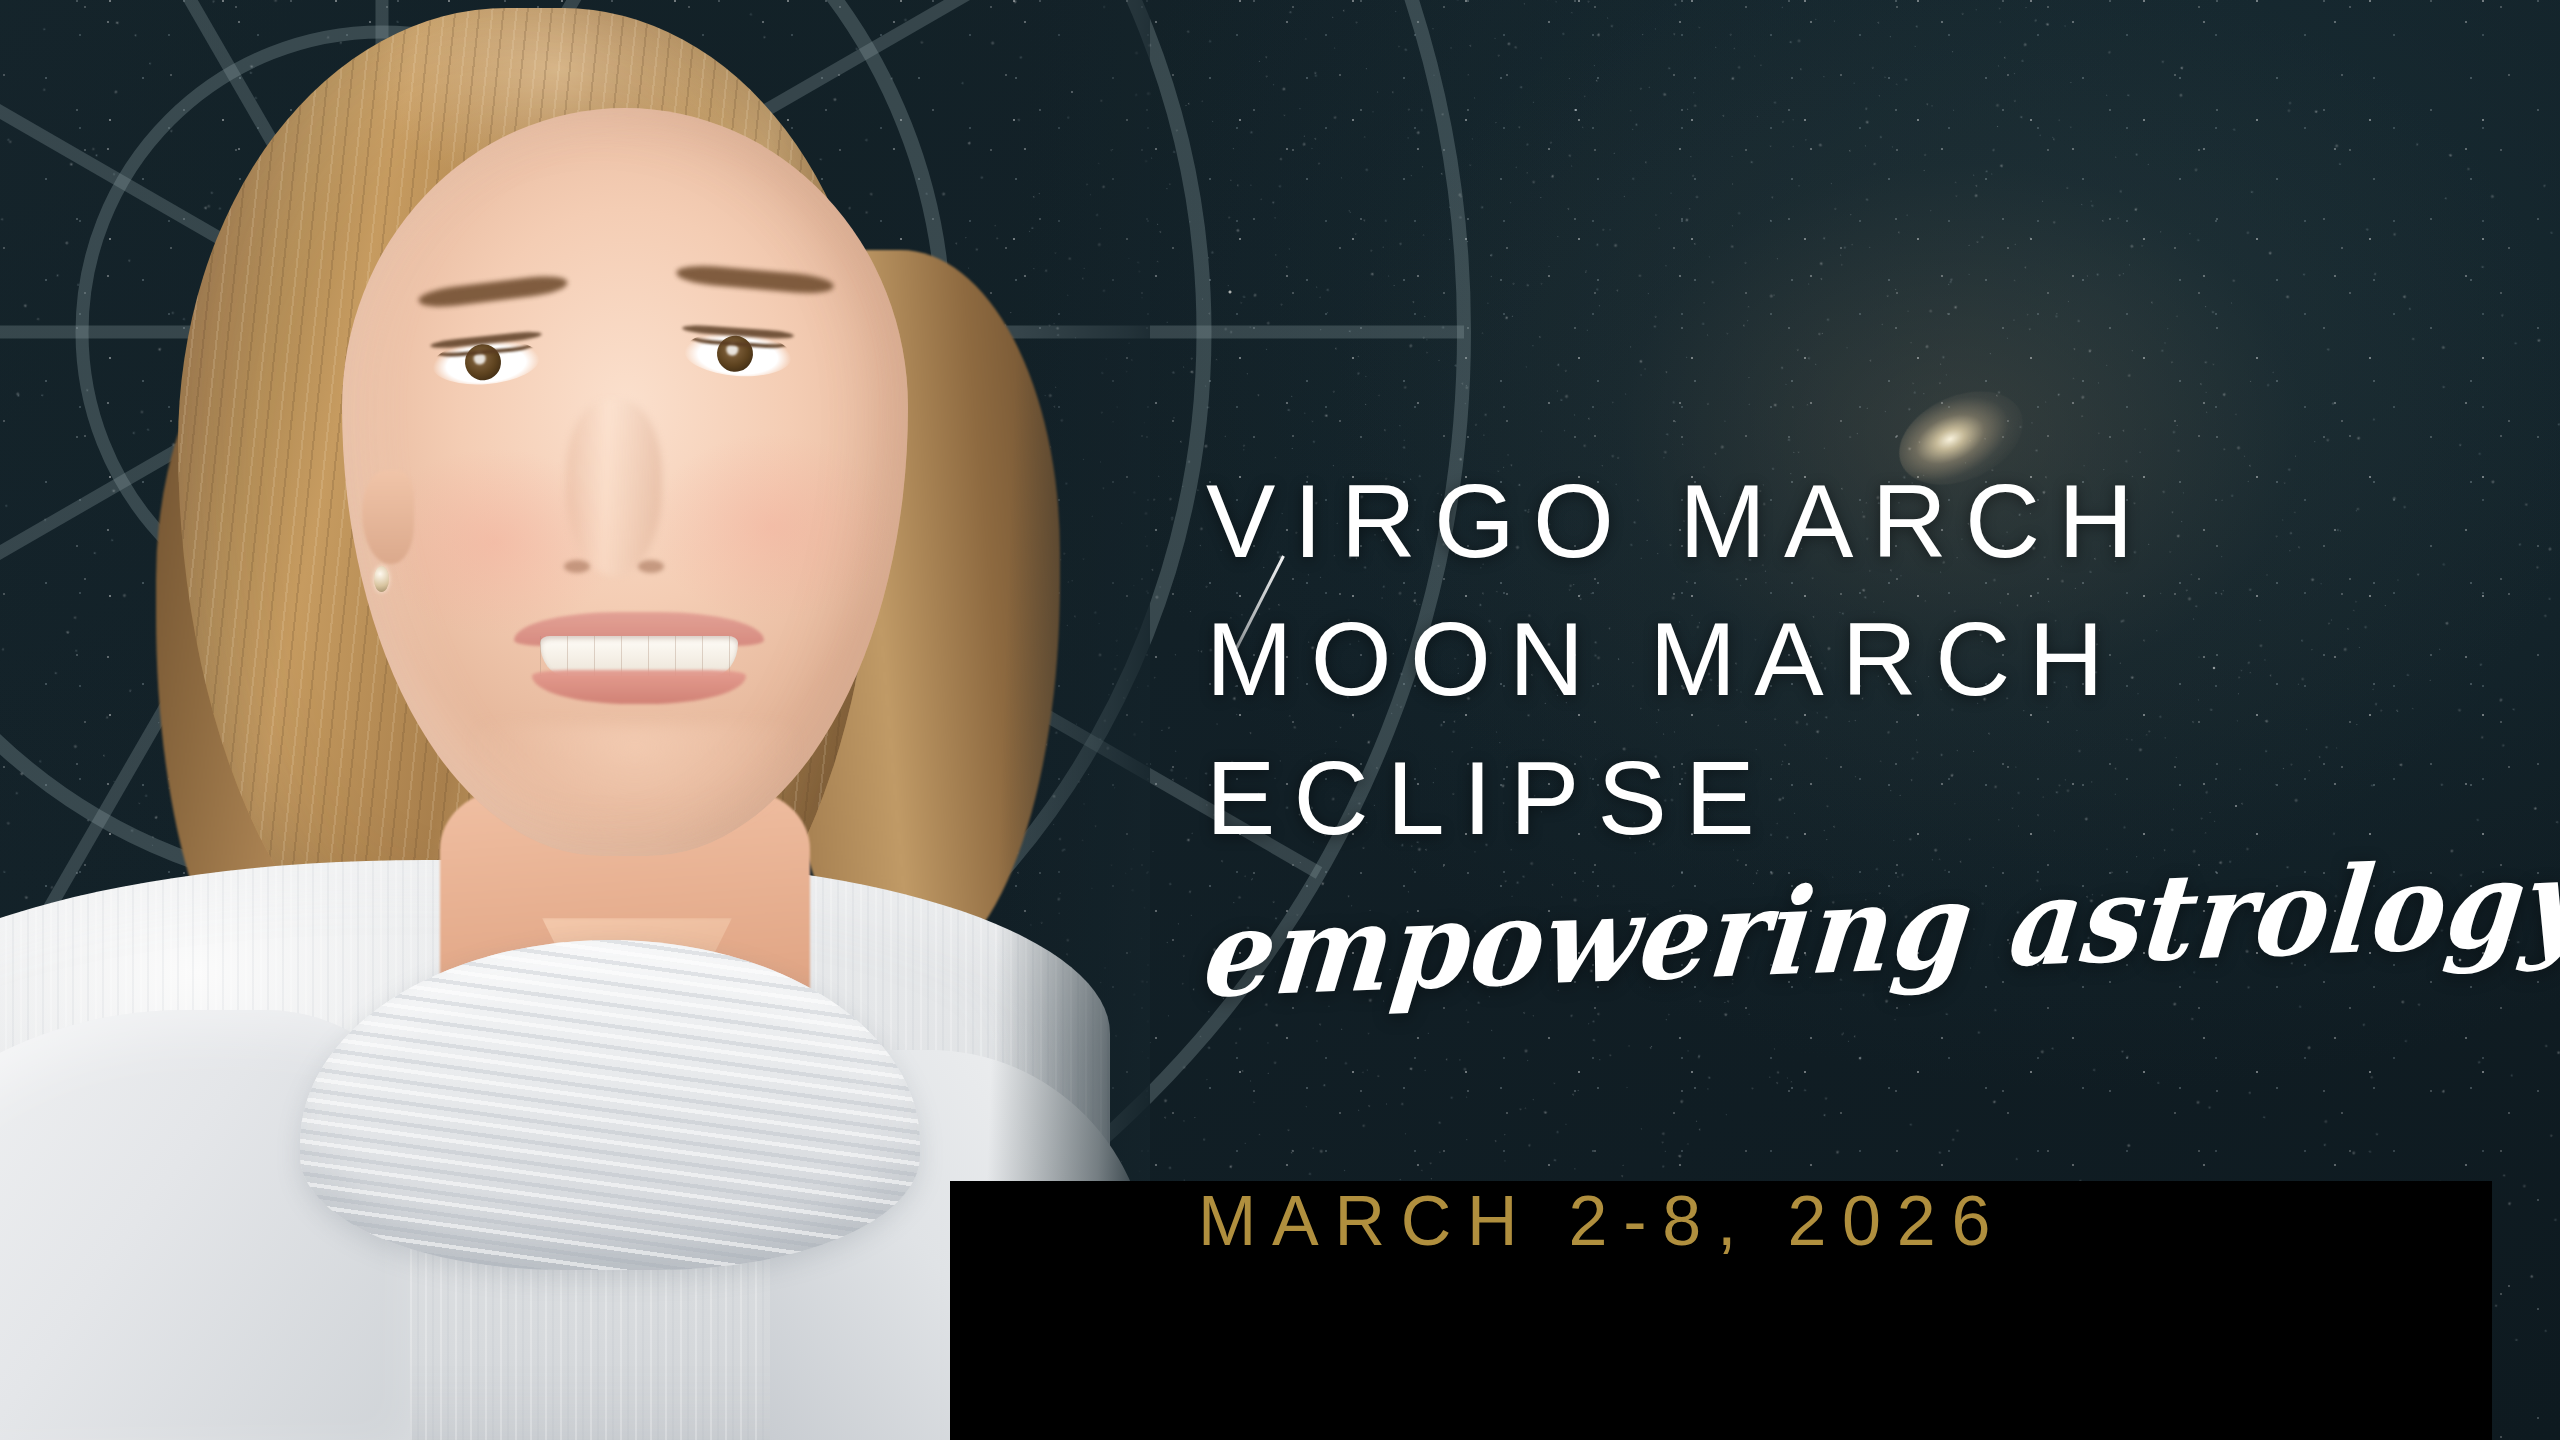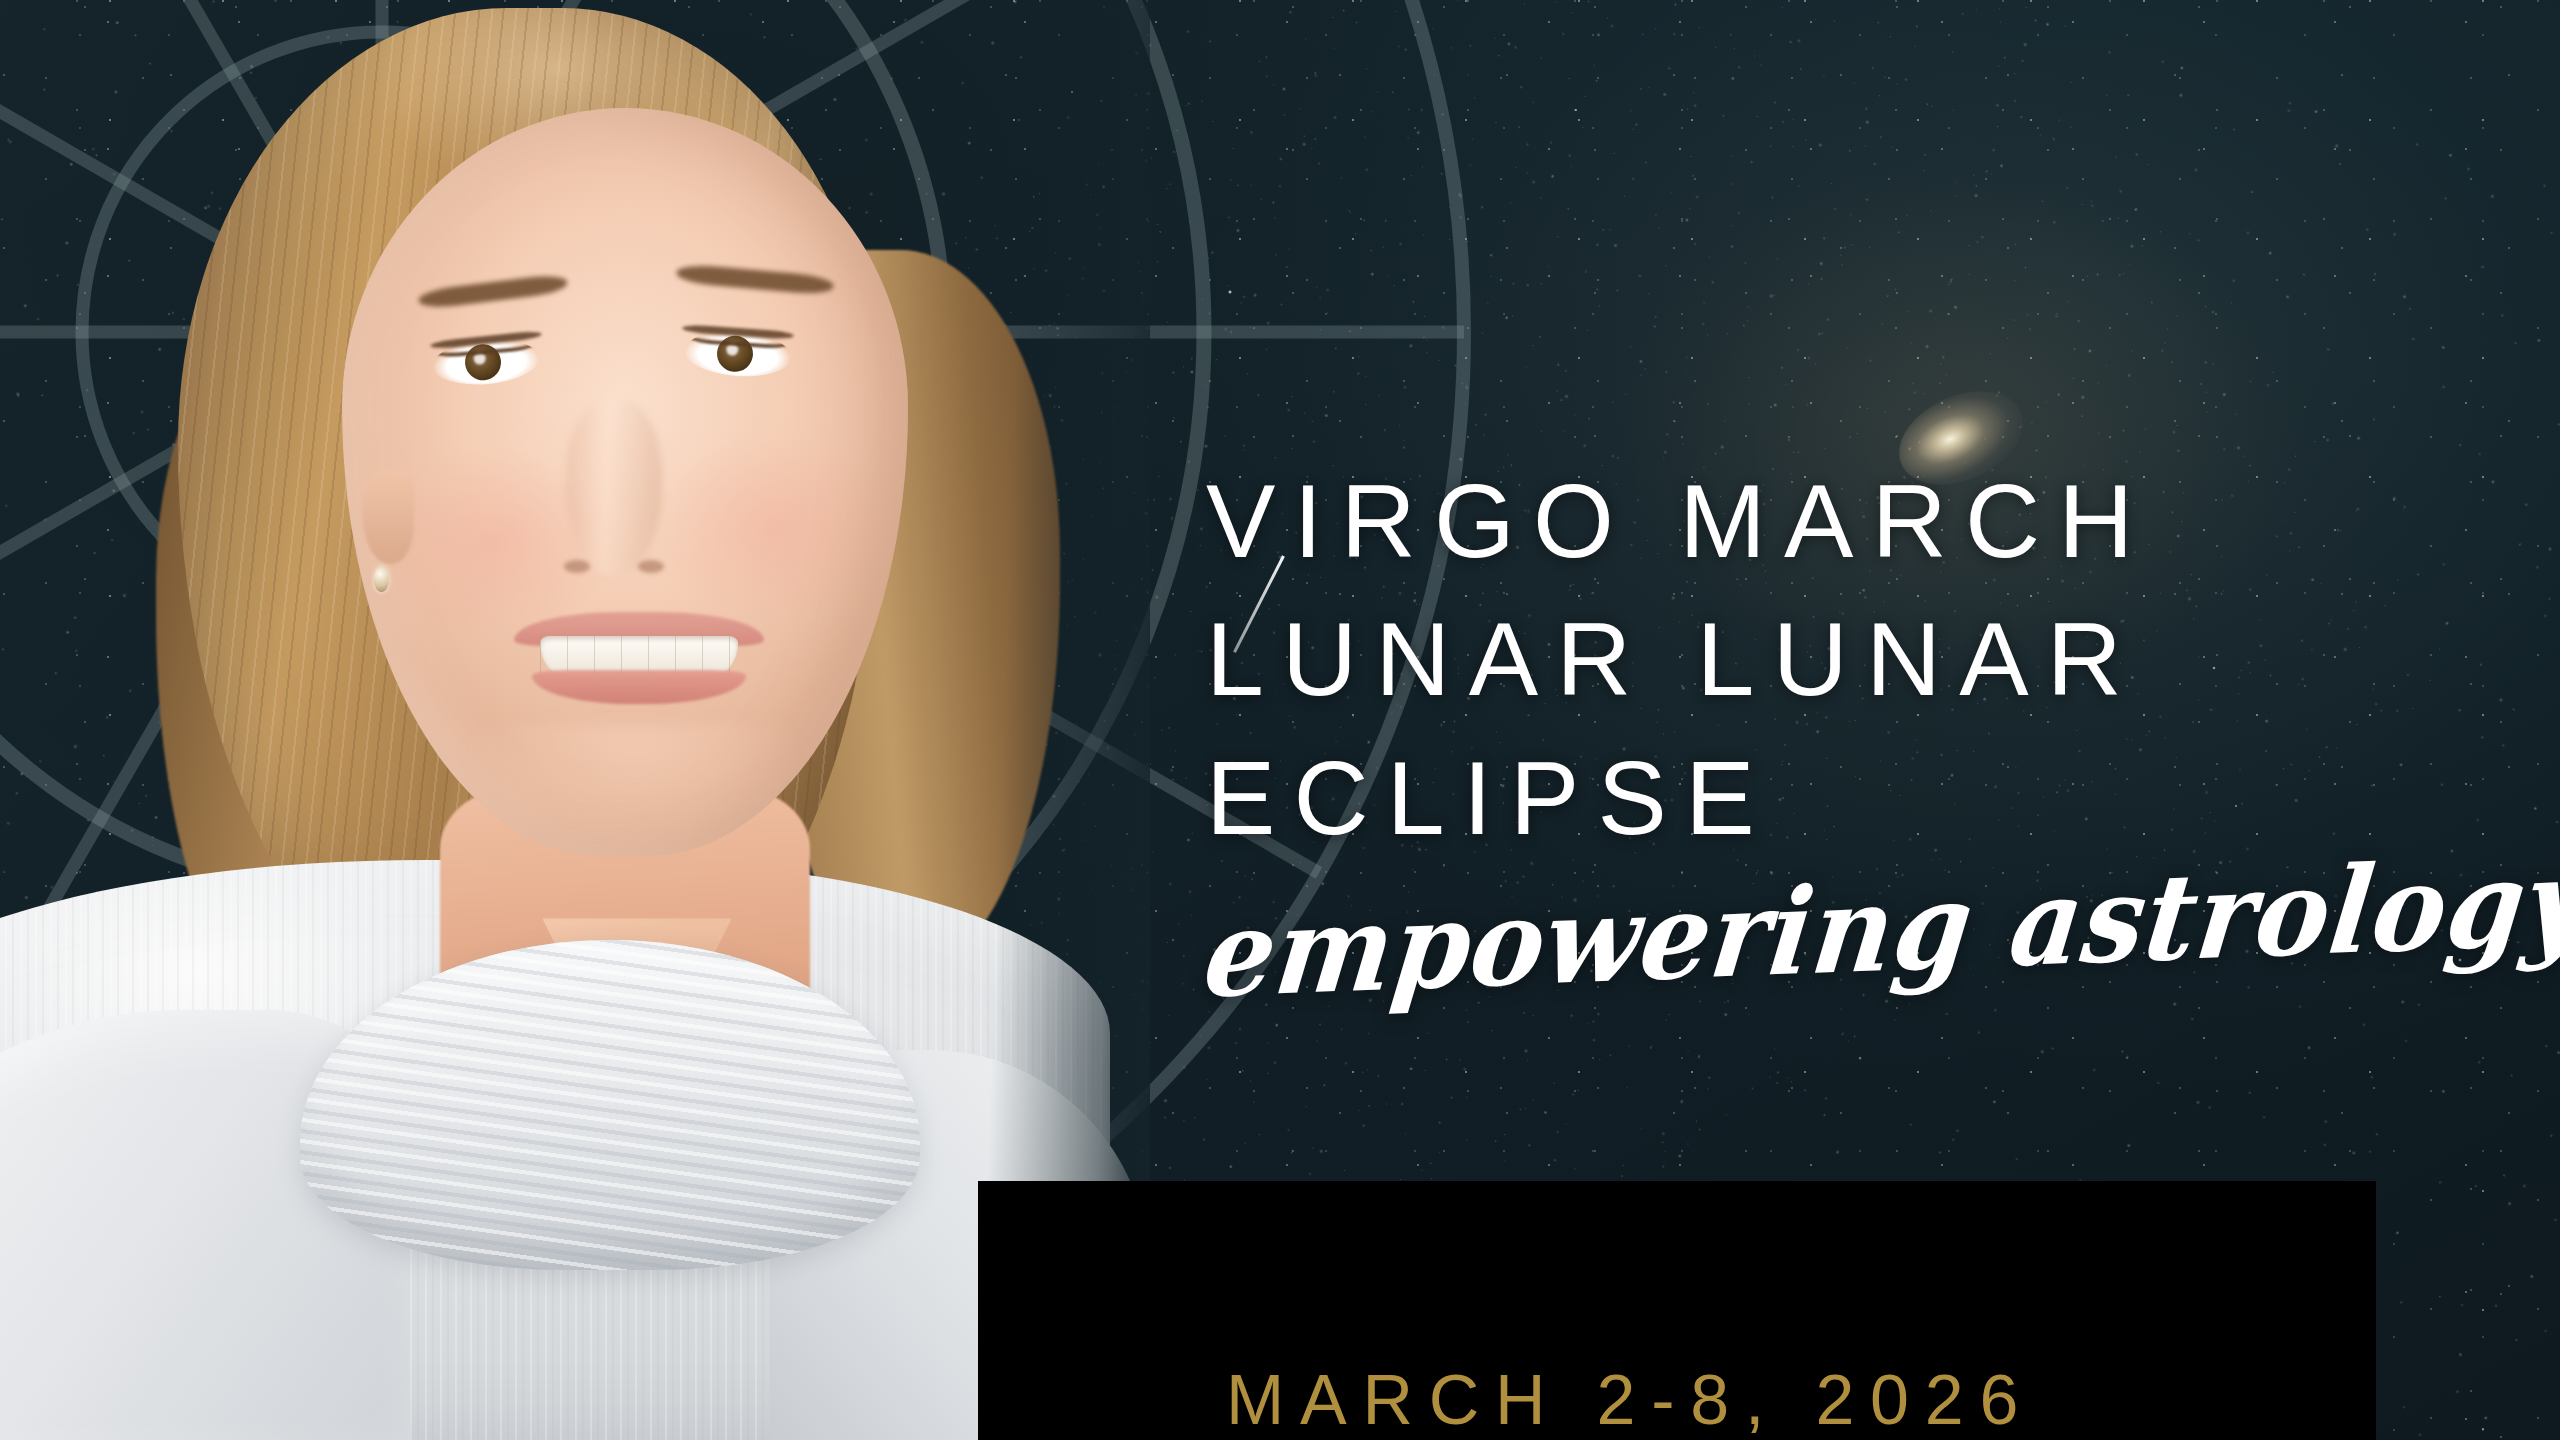"LUNAR LUNAR" div.tline { text: LUNAR LUNAR -> MOON MARCH }
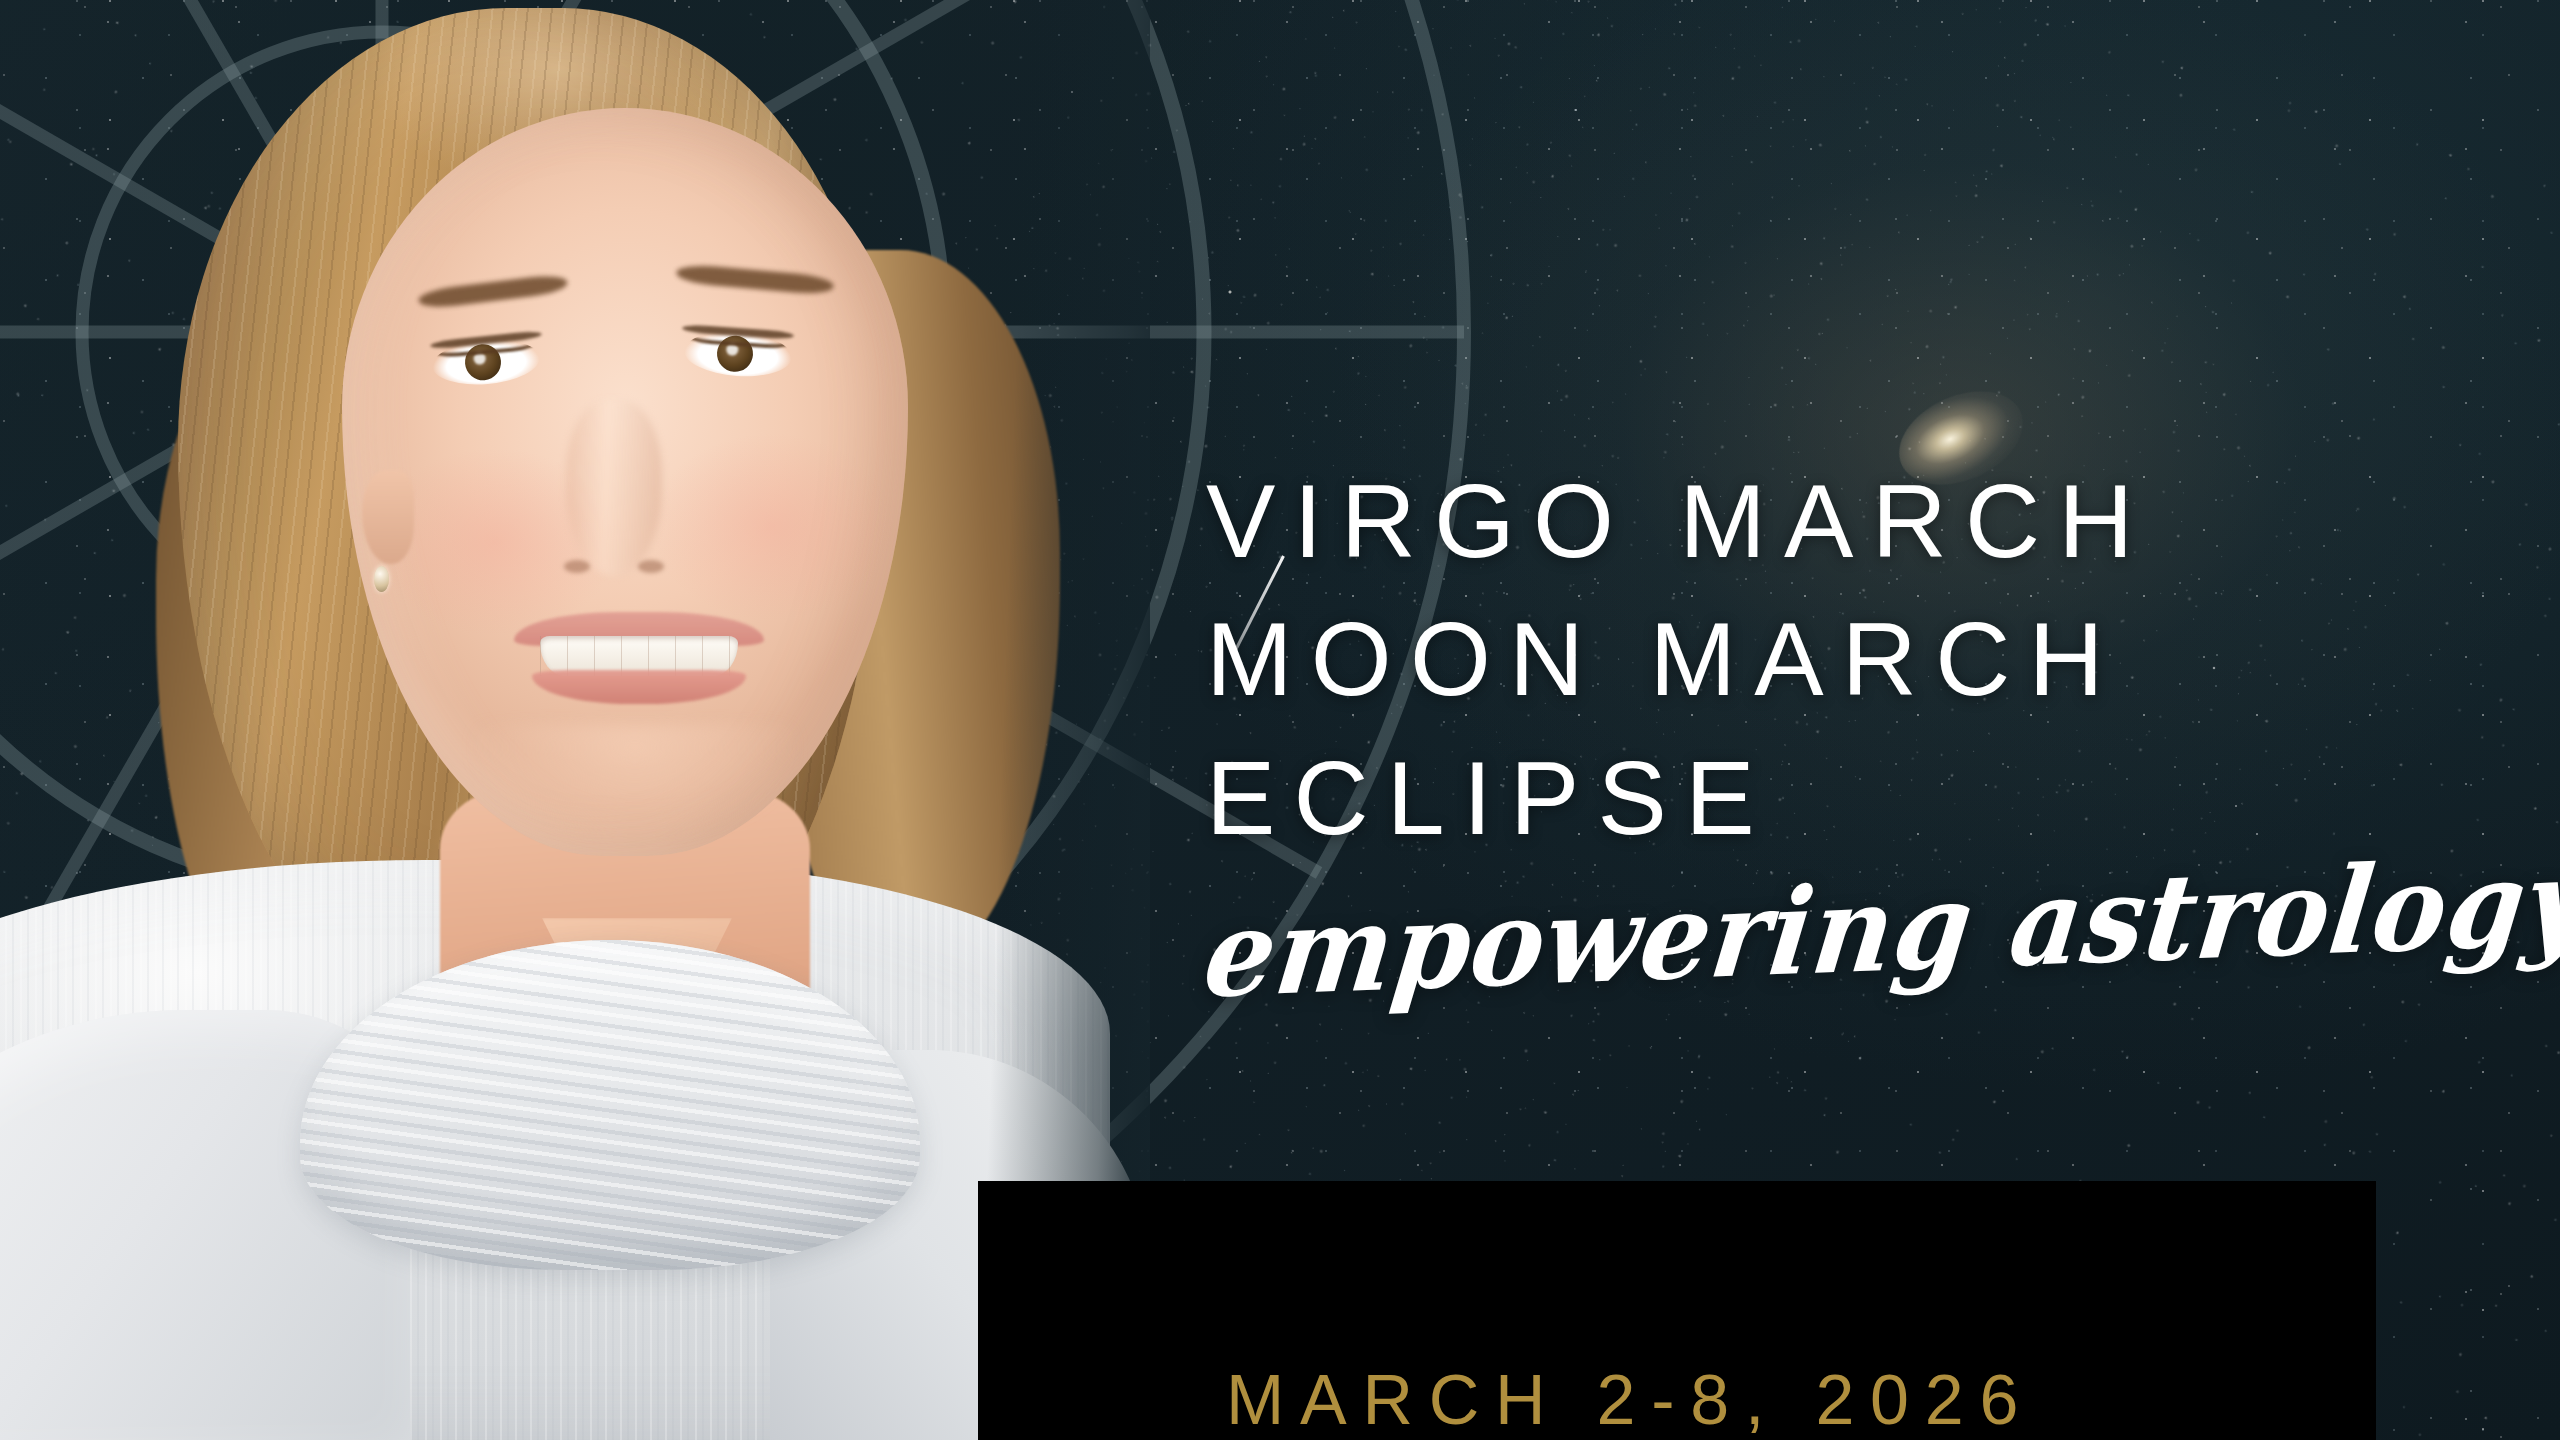"MARCH 2-8, 2026" .datebar { align-items: flex-end -> flex-start; margin-left: 28px -> none; width: 1398px -> 1542px }
